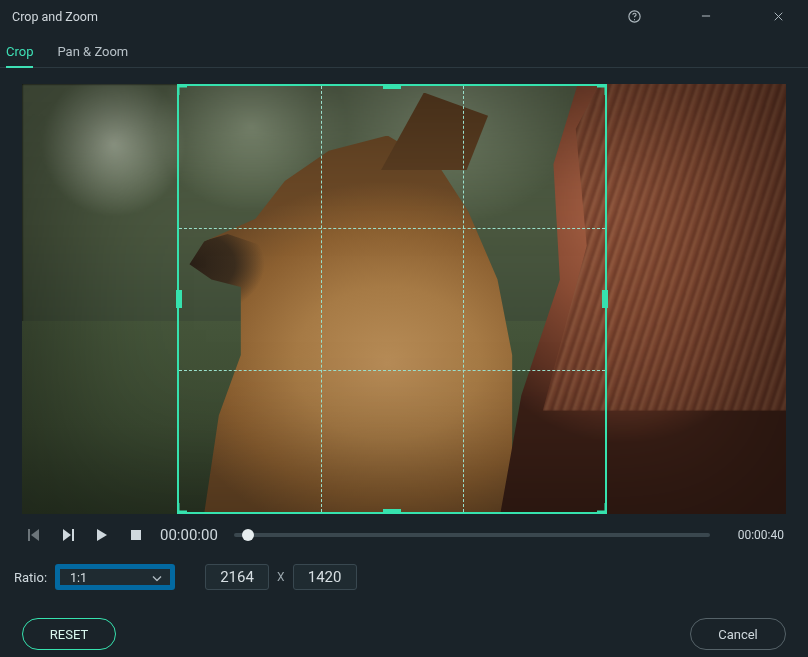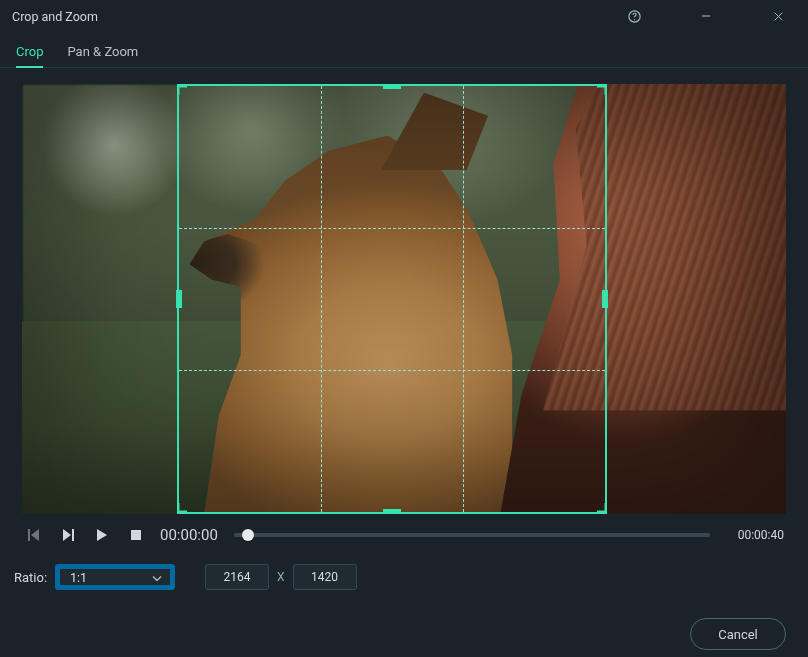"Crop" .tabs { padding: 6px 20px 0 16px -> 6px 20px 0 6px }
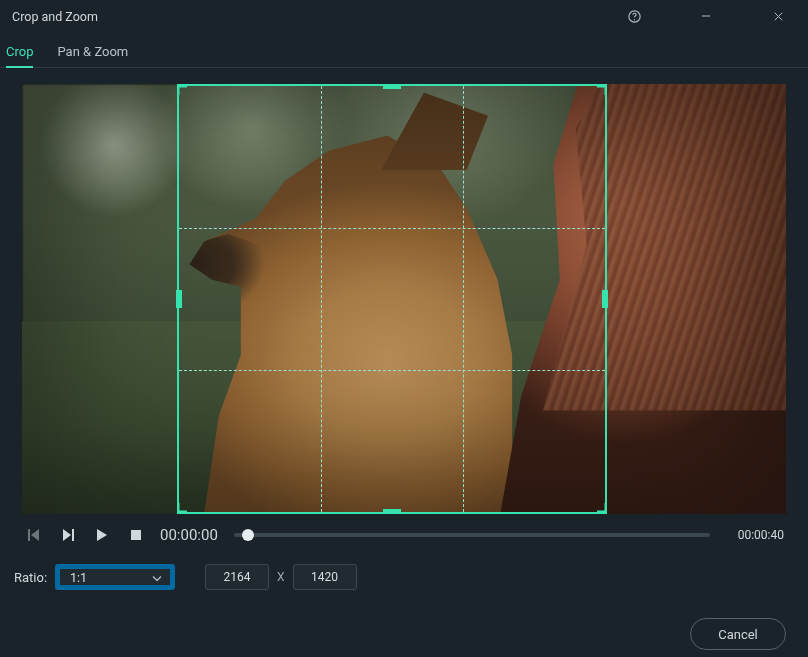"2164" .numbox { font-size: 12px -> 15px }
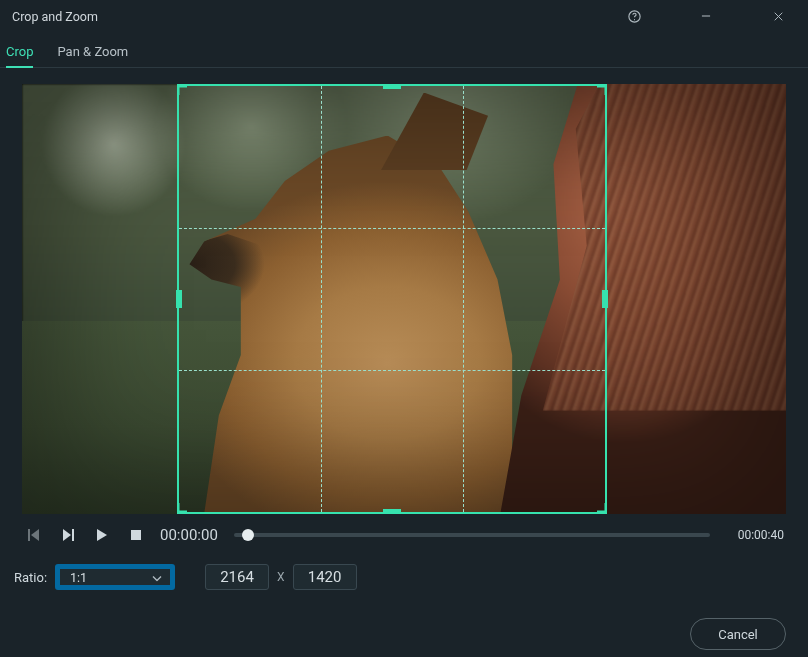"RESET" div.btn { html: none -> <div>RESET</div> }
